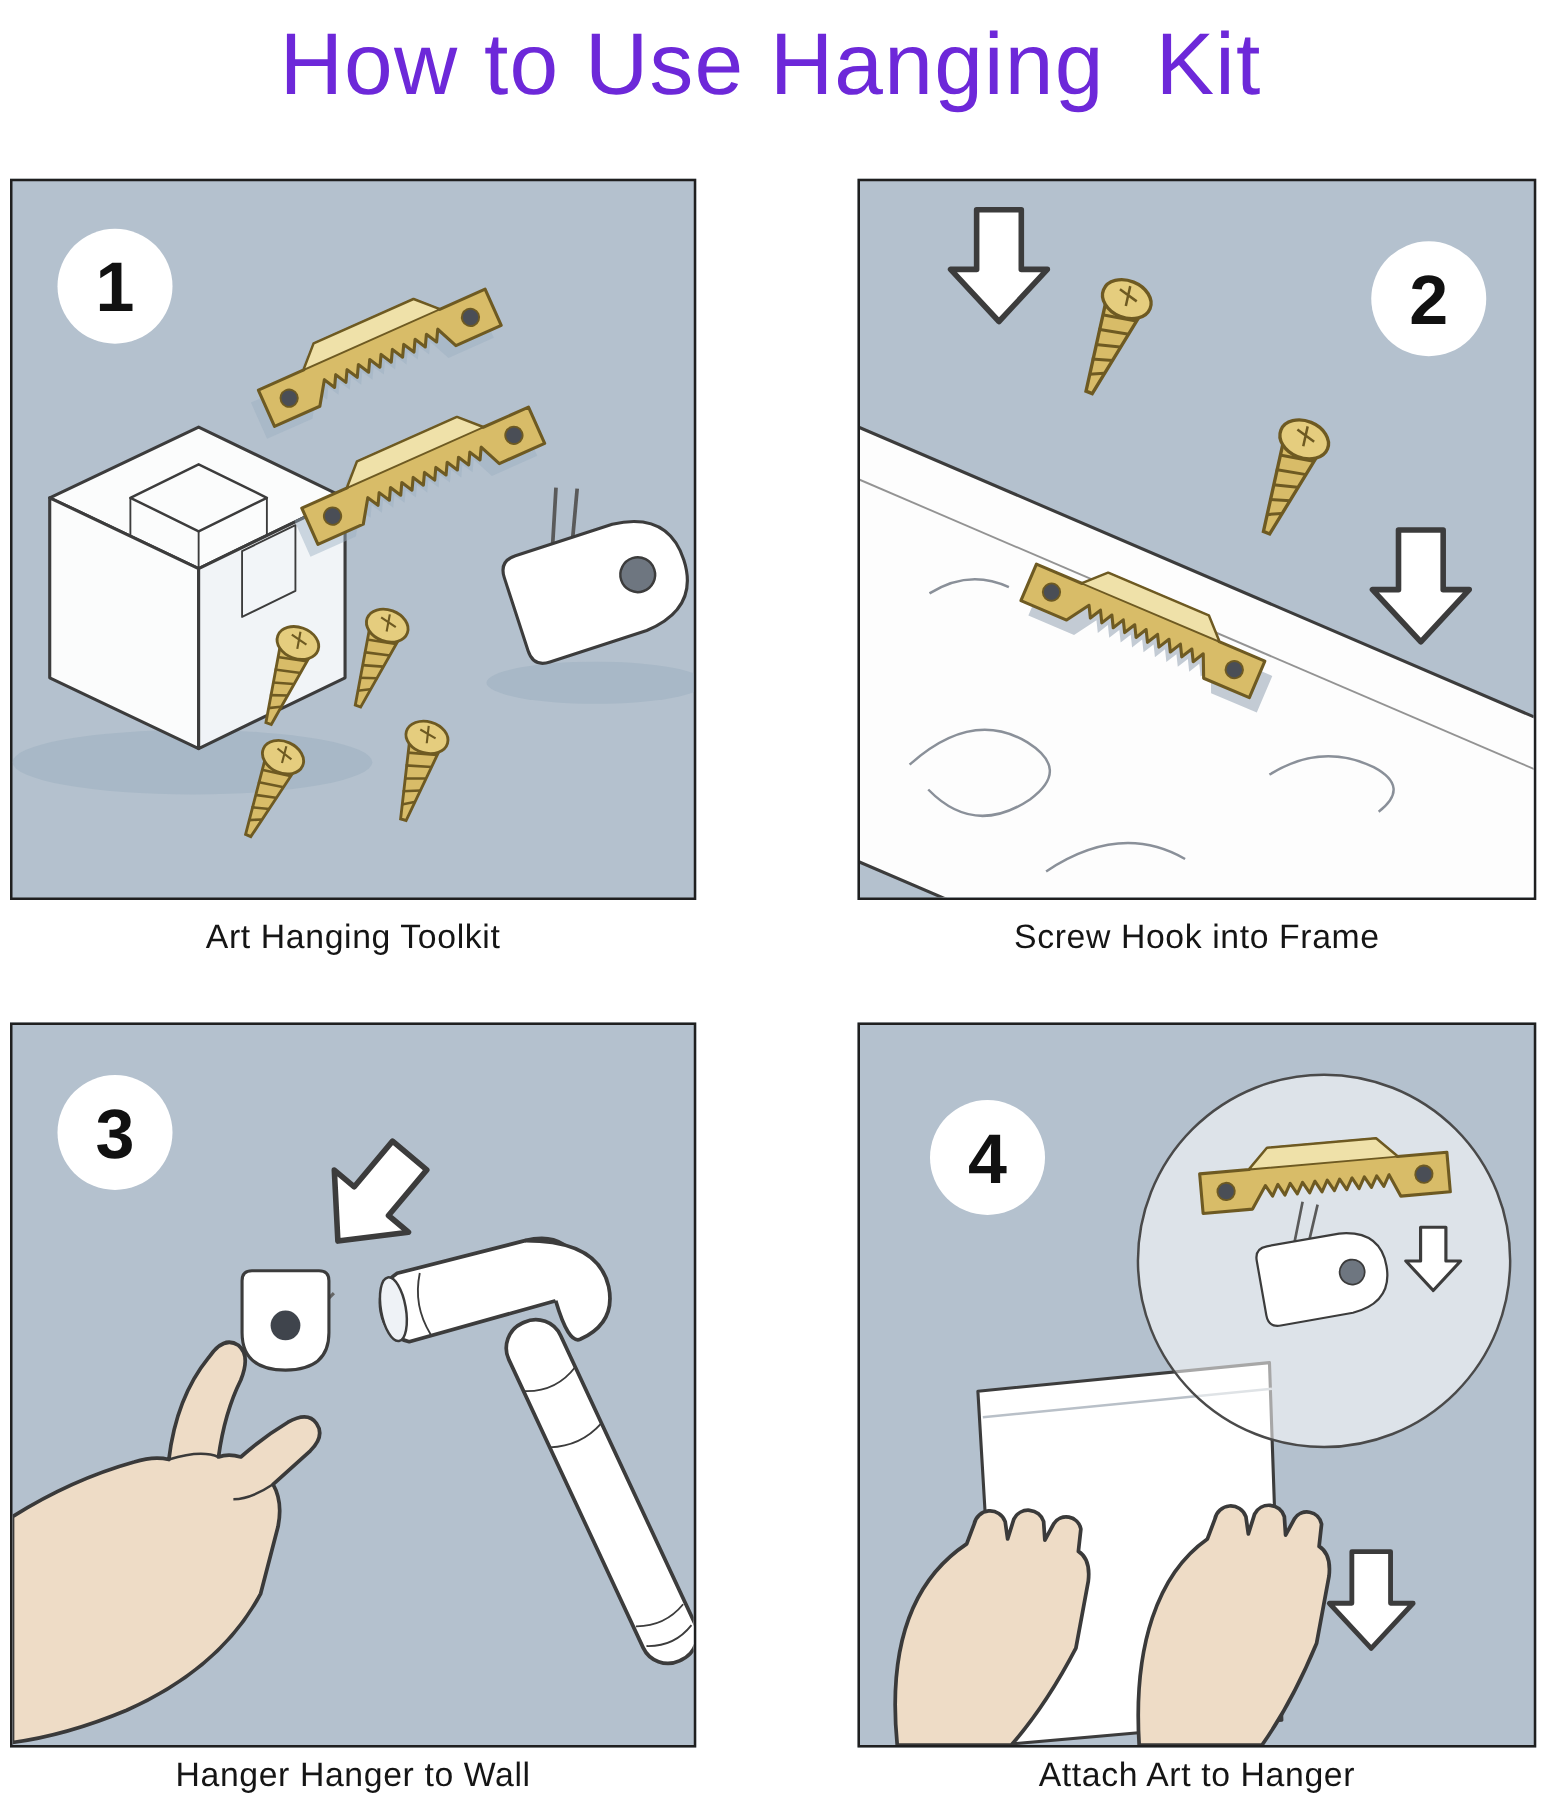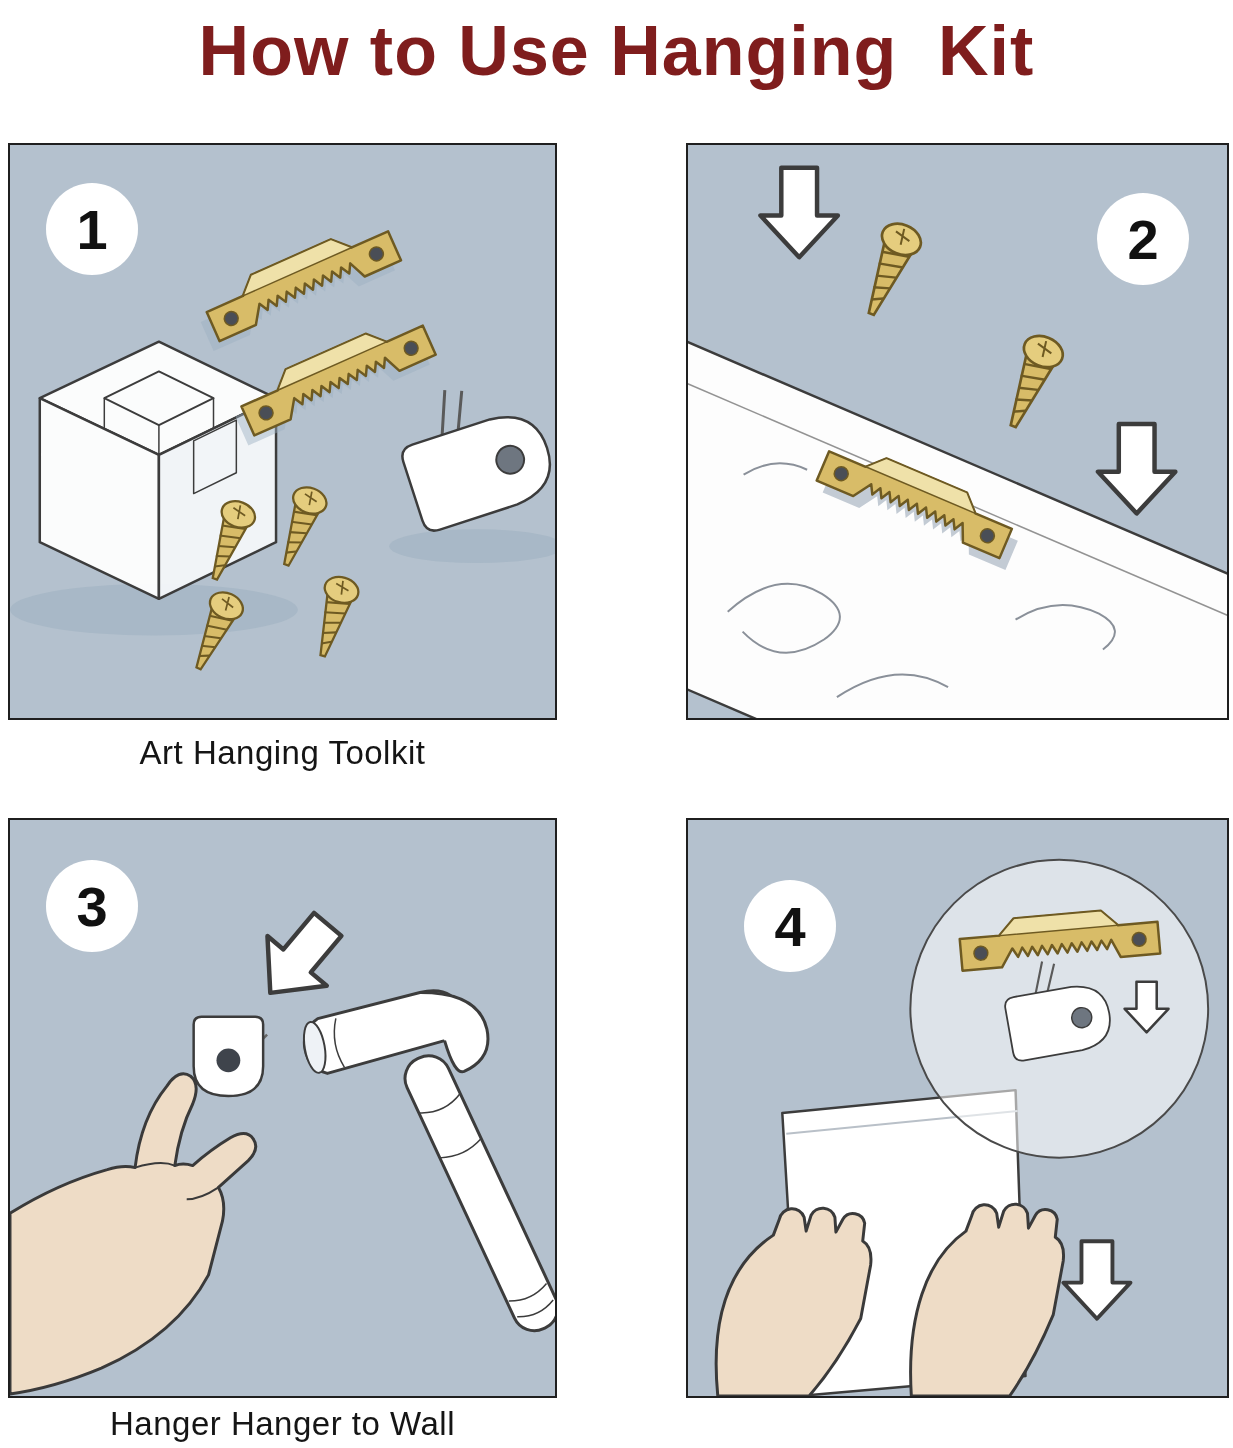"How to Use Hanging Kit" .title { color: #7f1d1d -> #6d28d9; font-weight: 700 -> 400 }
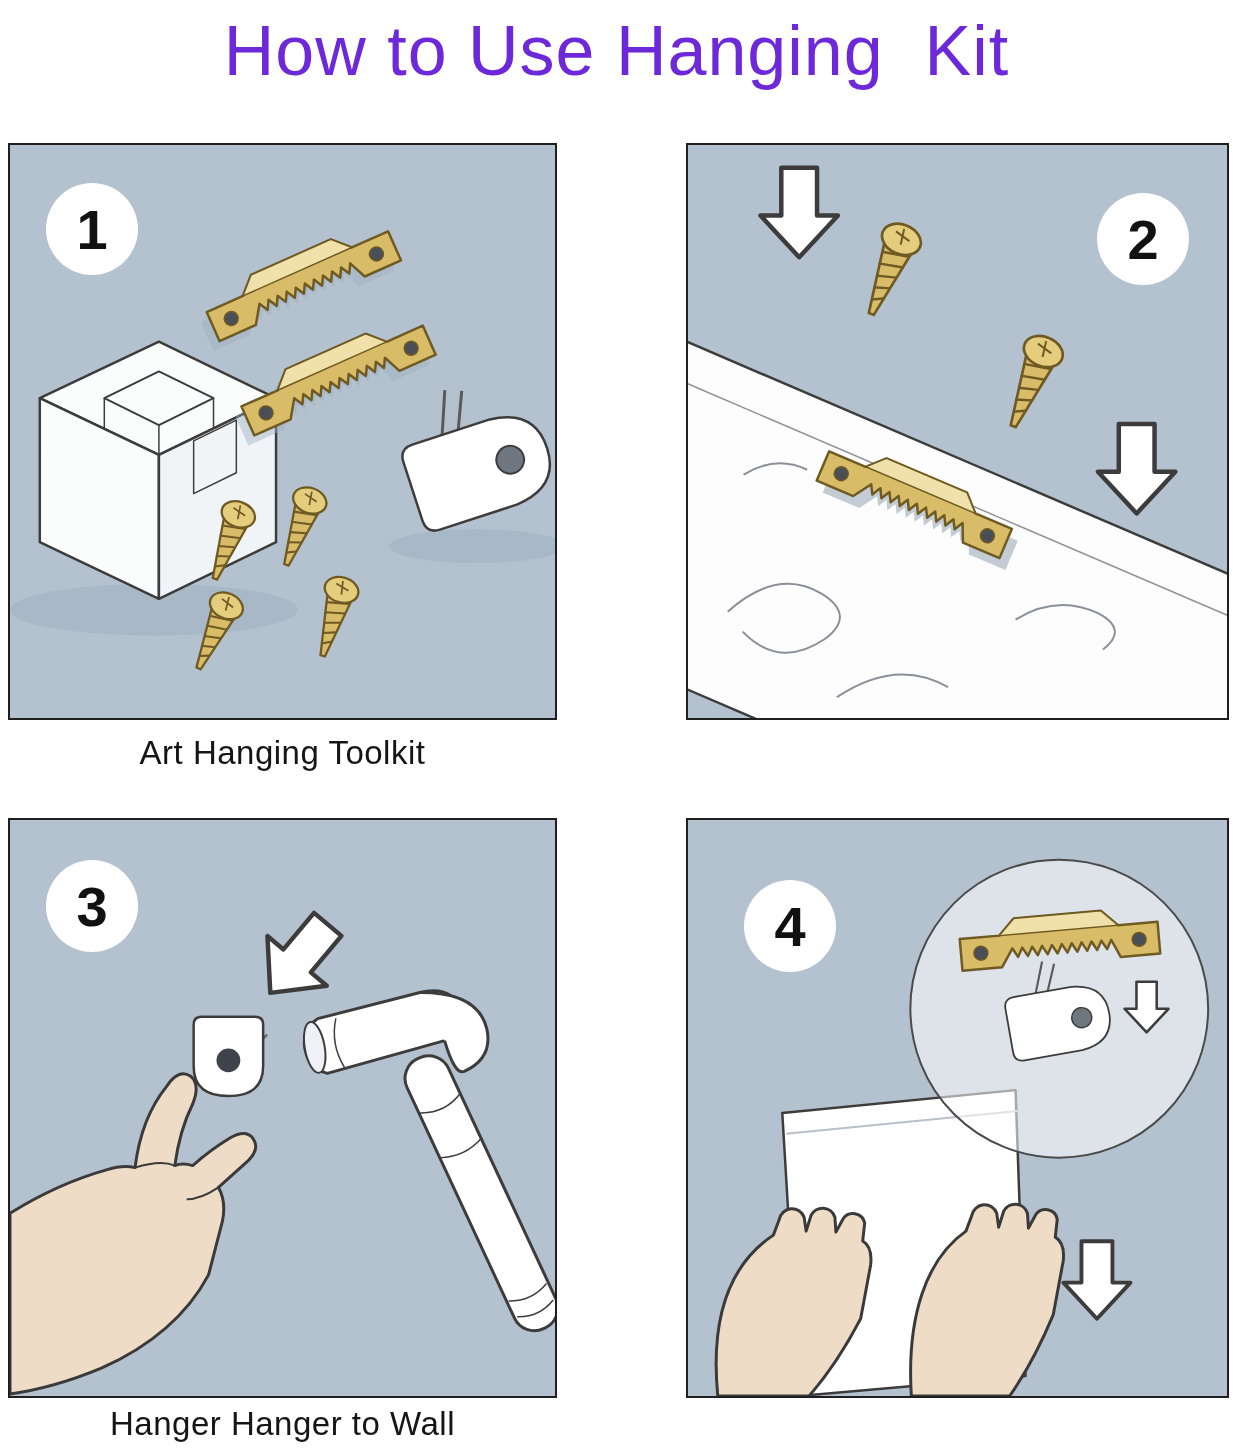"Art Hanging Toolkit" figcaption { font-size: 33px -> 27px }
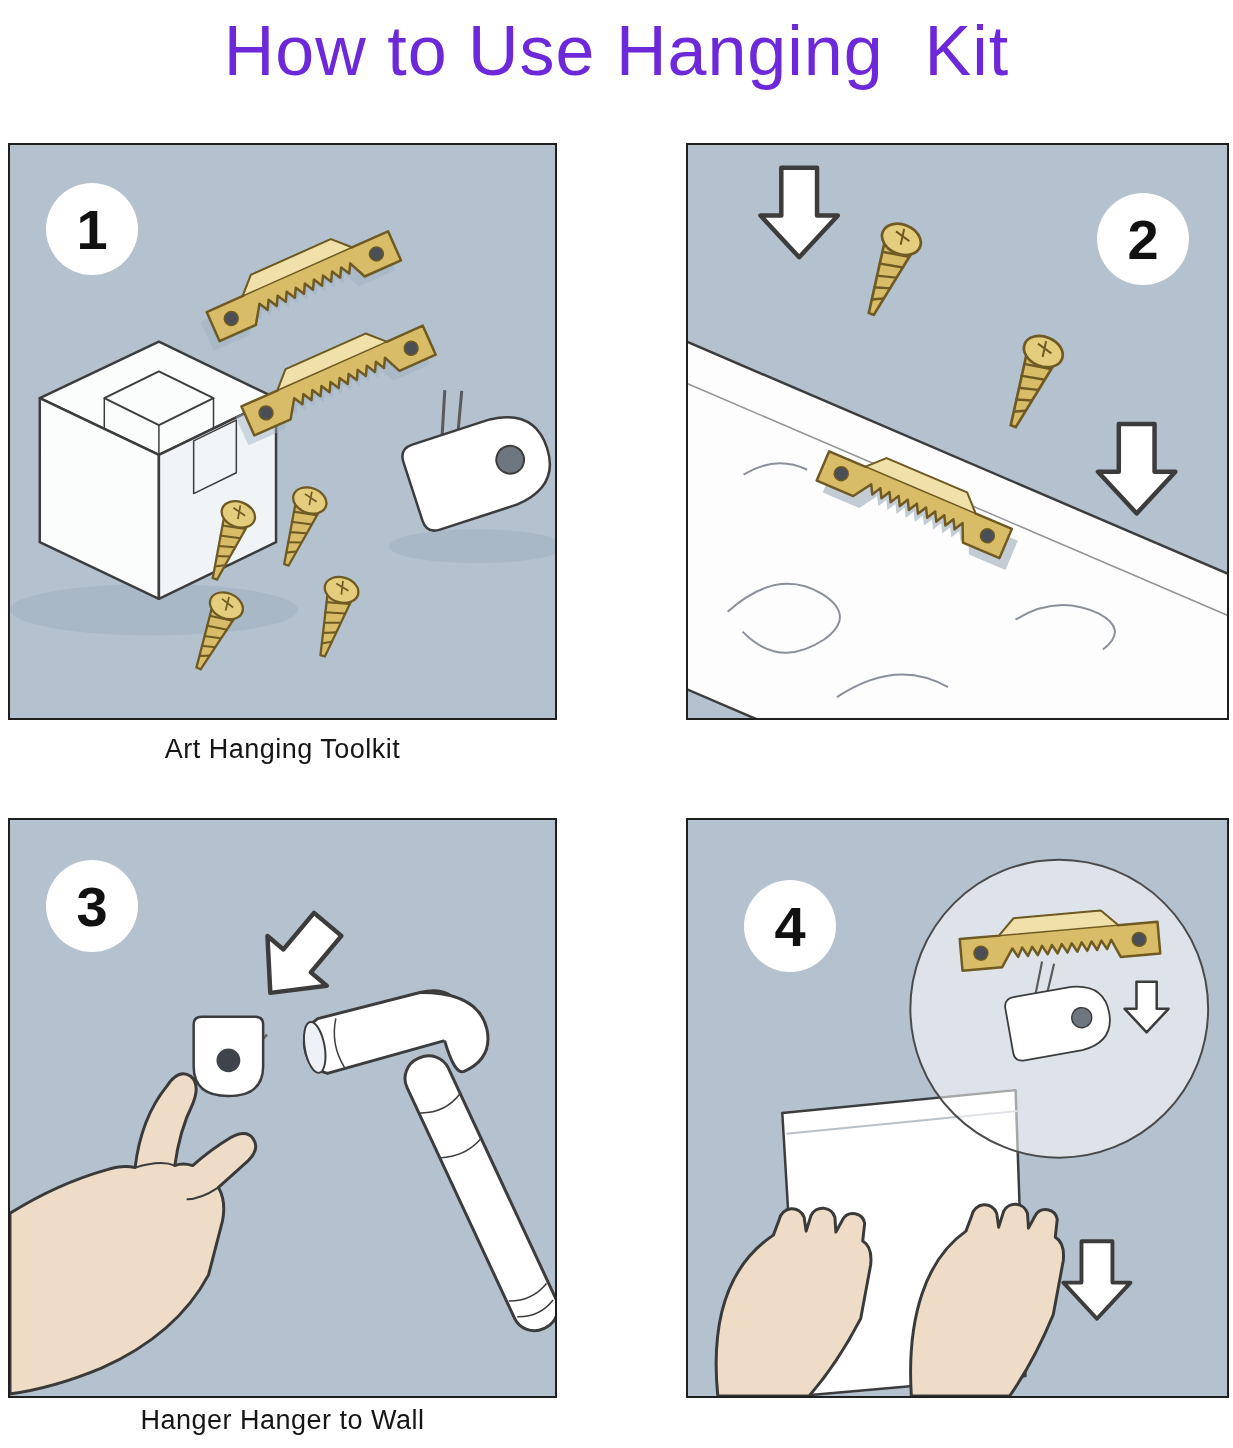"Screw Hook into Frame" figcaption { html: none -> <figcaption>Screw Hook into Frame</figcaption> }
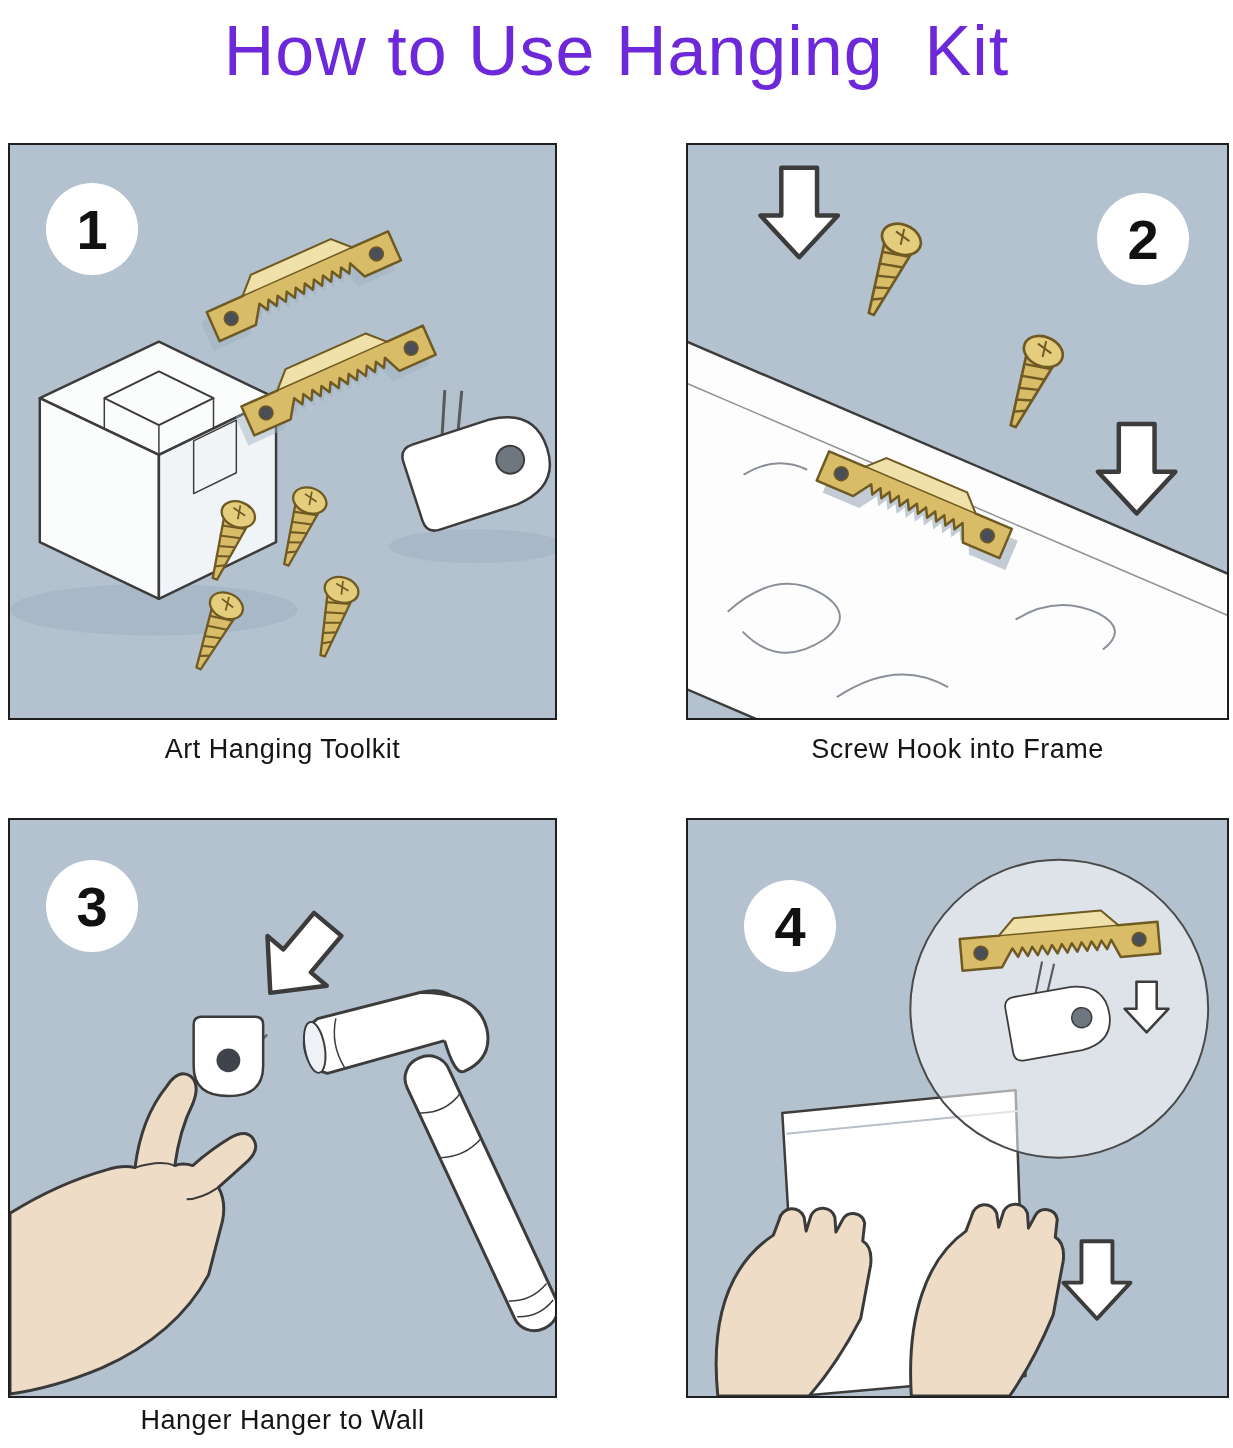"Attach Art to Hanger" figcaption { html: none -> <figcaption>Attach Art to Hanger</figcaption> }
